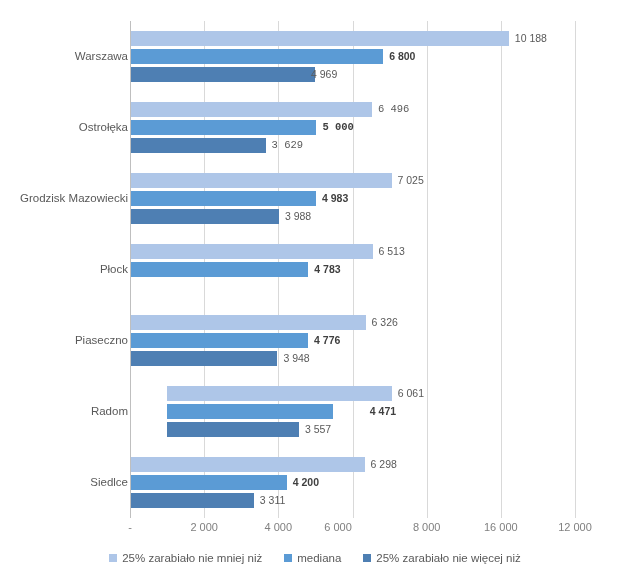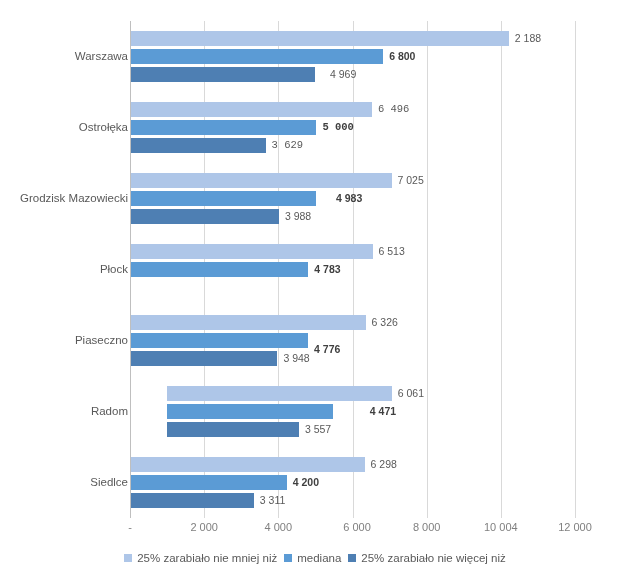"2 188" div.bar-label { text: 2 188 -> 10 188 }
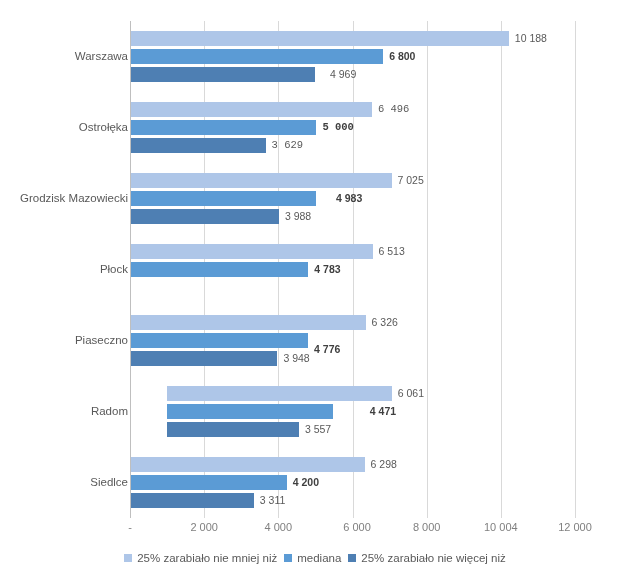"4 969" div.bar-label { left: 194px -> 175px }
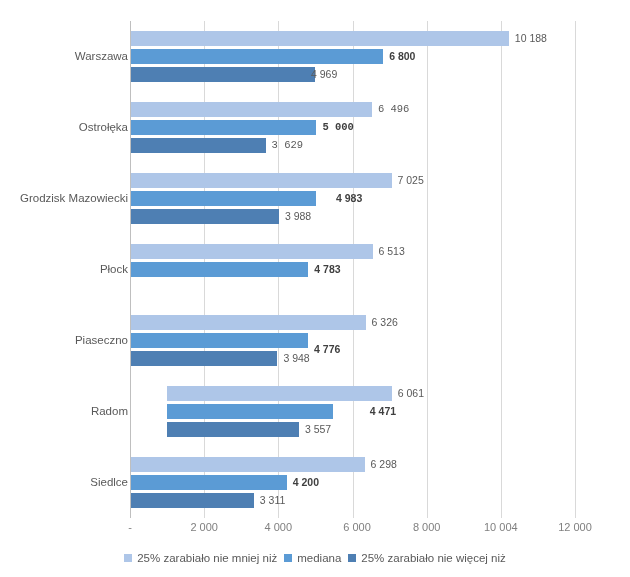"4 983" div.bar-label { left: 200px -> 186px }
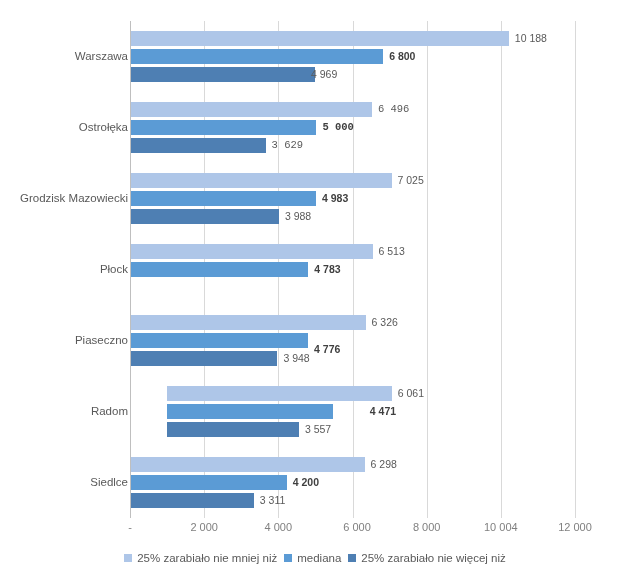"4 776" div.bar-label { margin-top: 9px -> none }
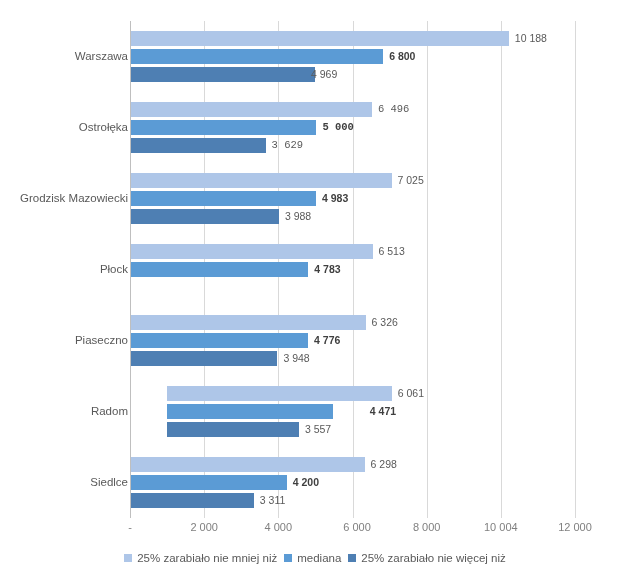"6 000" div.xtick { left: 227px -> 208px }
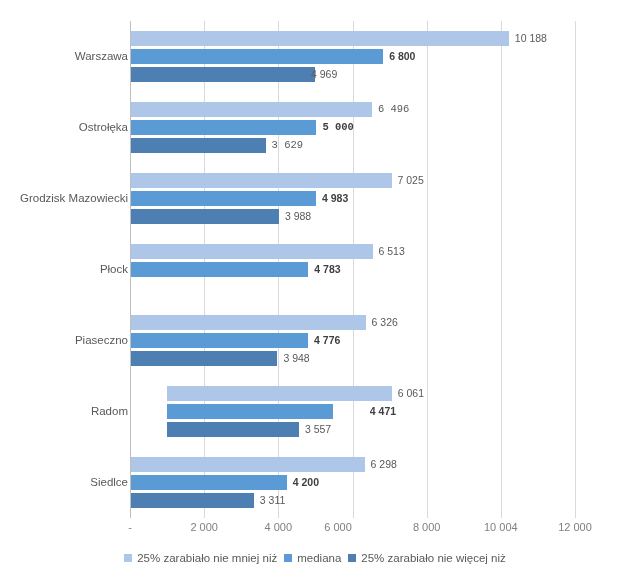"10 004" div.xtick { text: 10 004 -> 16 000 }
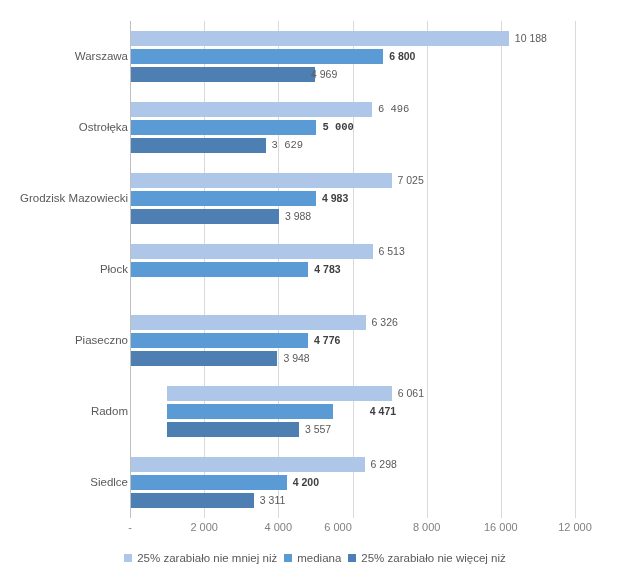"25% zarabiało nie mniej niż" #legend { gap: 7px -> 22px }
